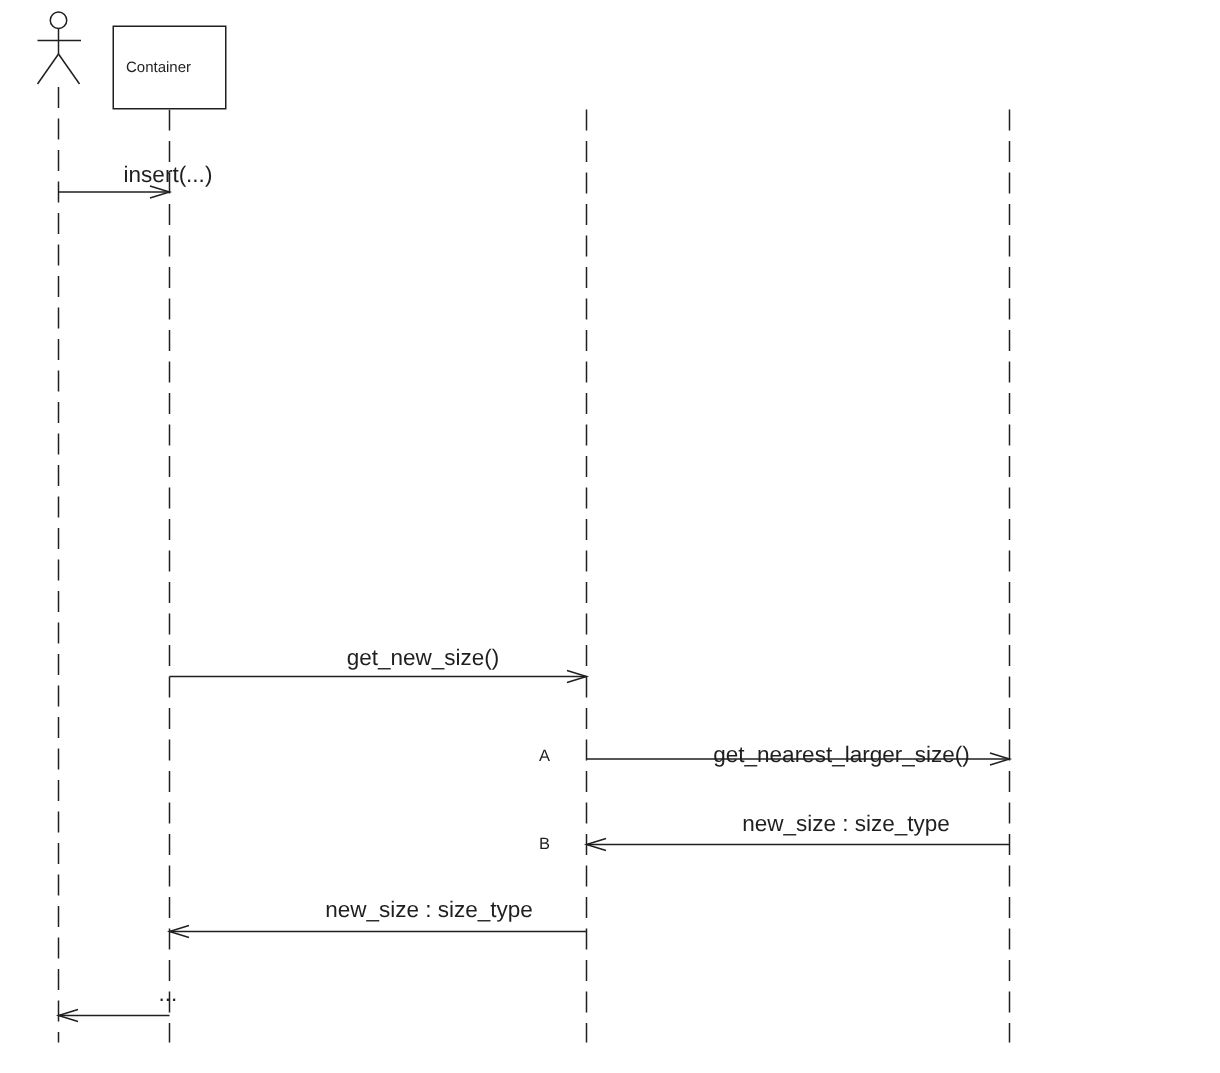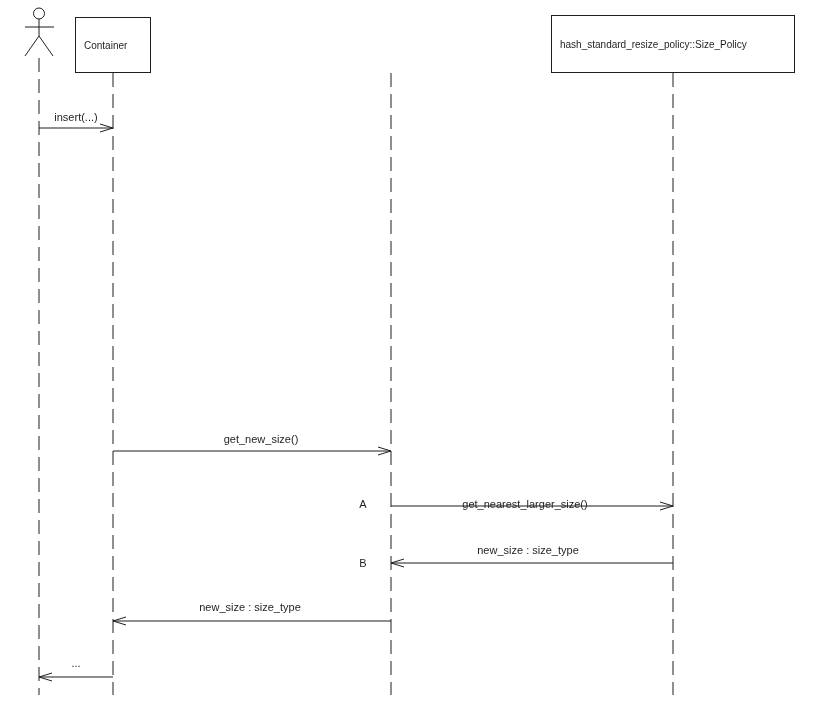"hash_standard_resize_policy::Size_Policy" div.obj-box { html: <div> <span>hash_standard_resize_policy::Size_Policy</span> </div> -> none }
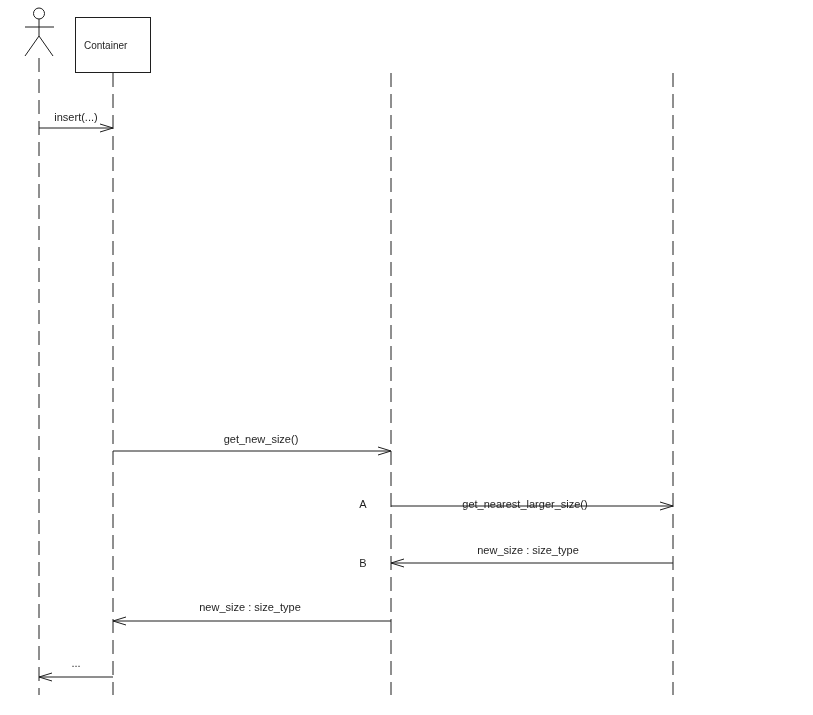"insert(...)" .msg-label { font-size: 11px -> 15px; margin-left: none -> 36px }
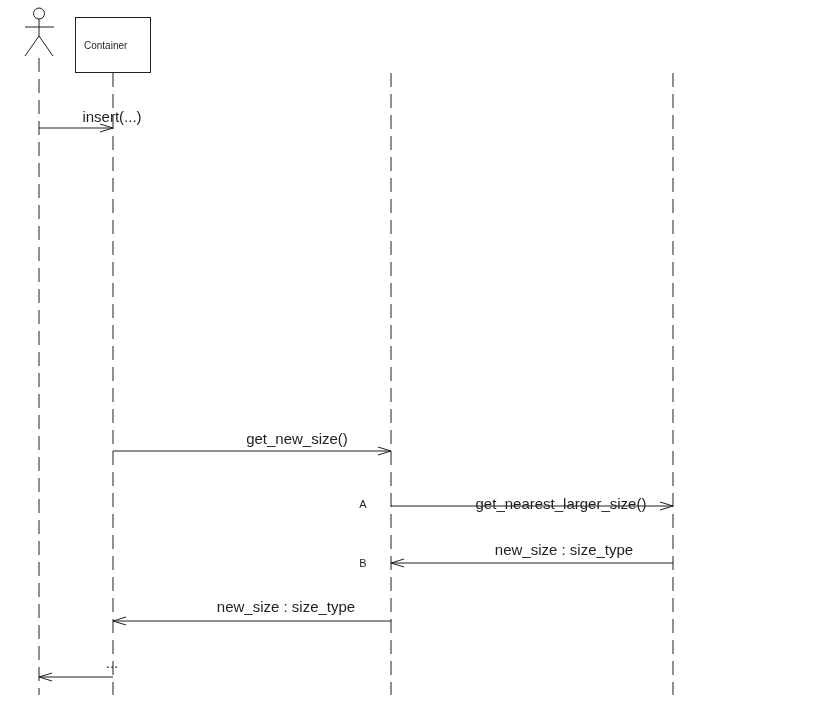"get_new_size()" div.msg-label { left: 261px -> 246px }
